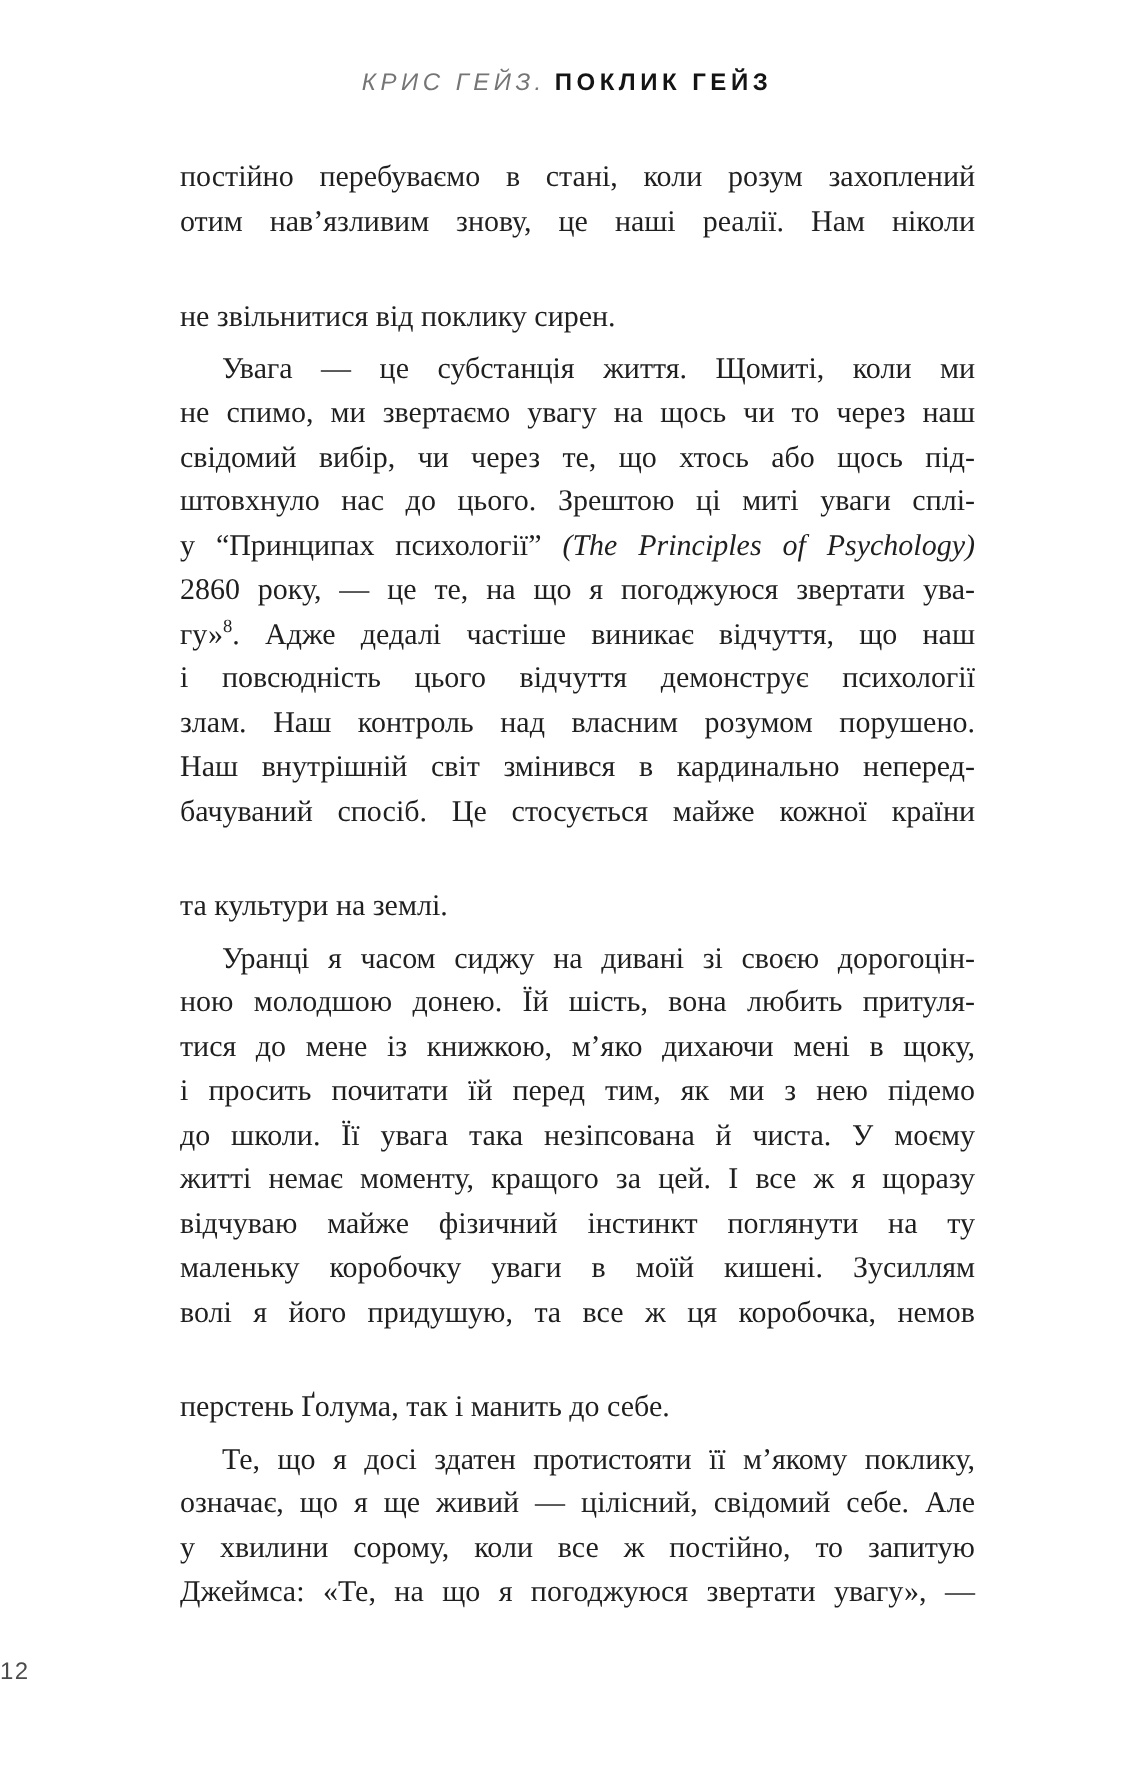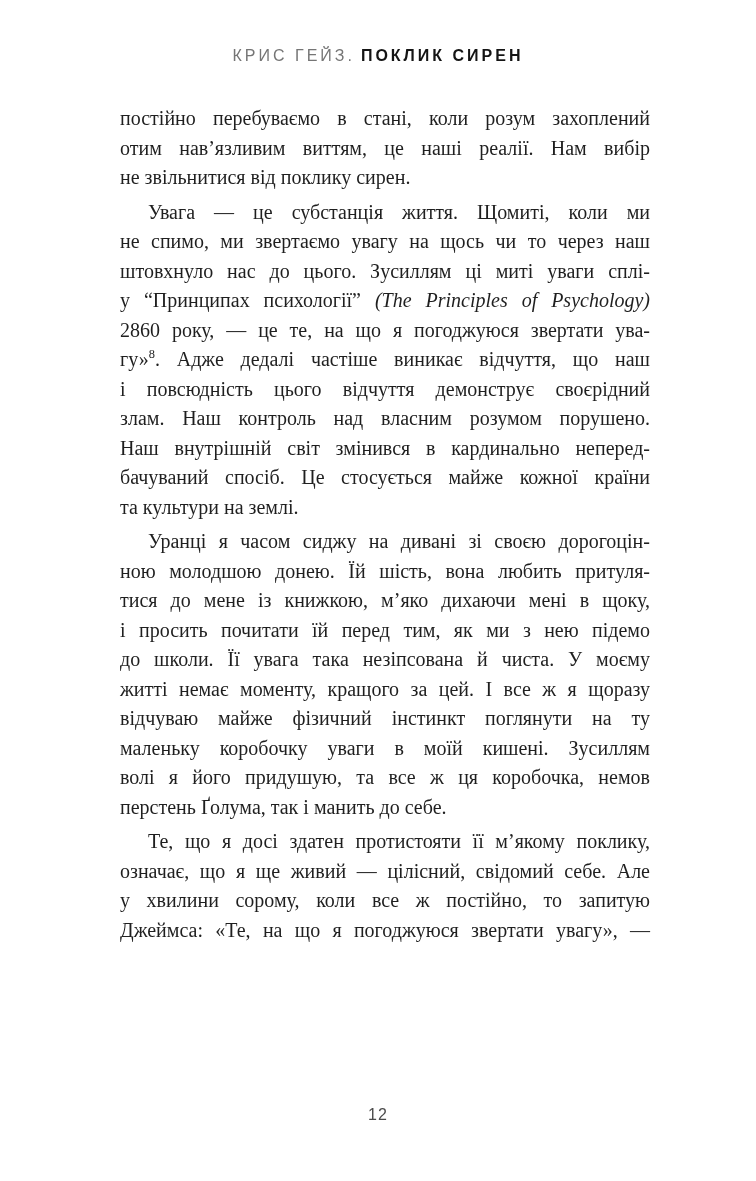"КРИС ГЕЙЗ." .page-header .author { font-style: none -> italic }
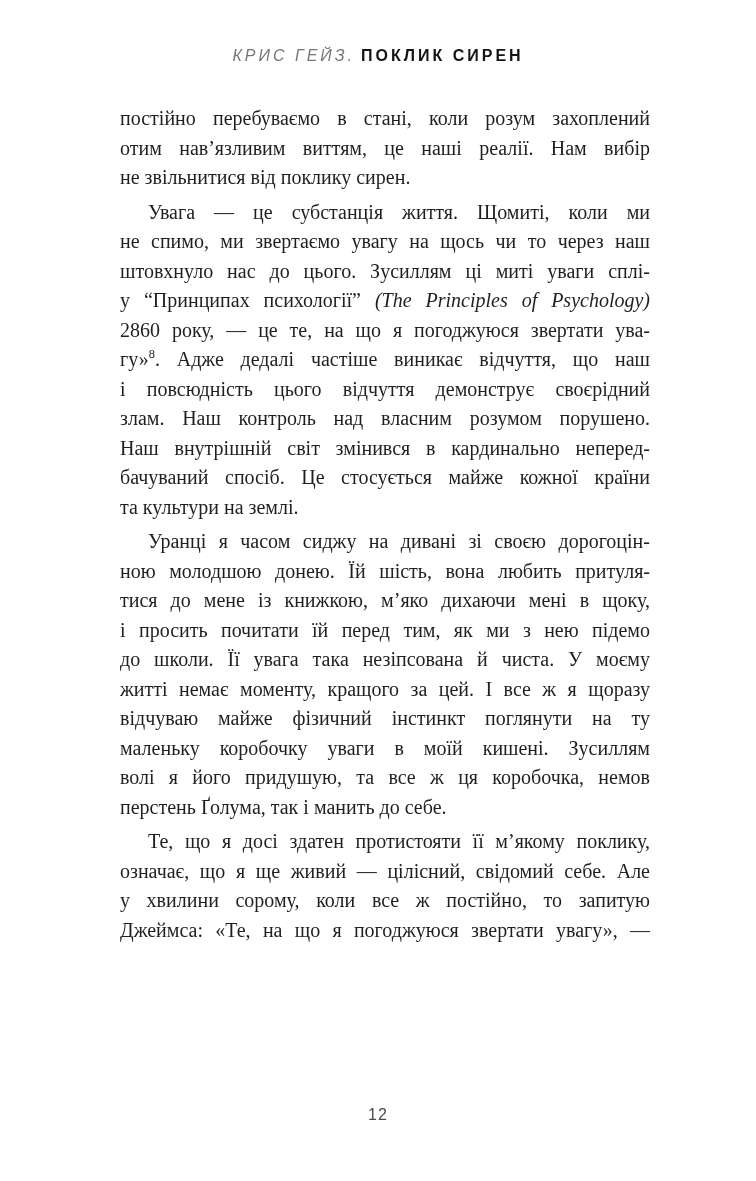"ПОКЛИК СИРЕН" span.title { text: СИРЕН -> ГЕЙЗ }
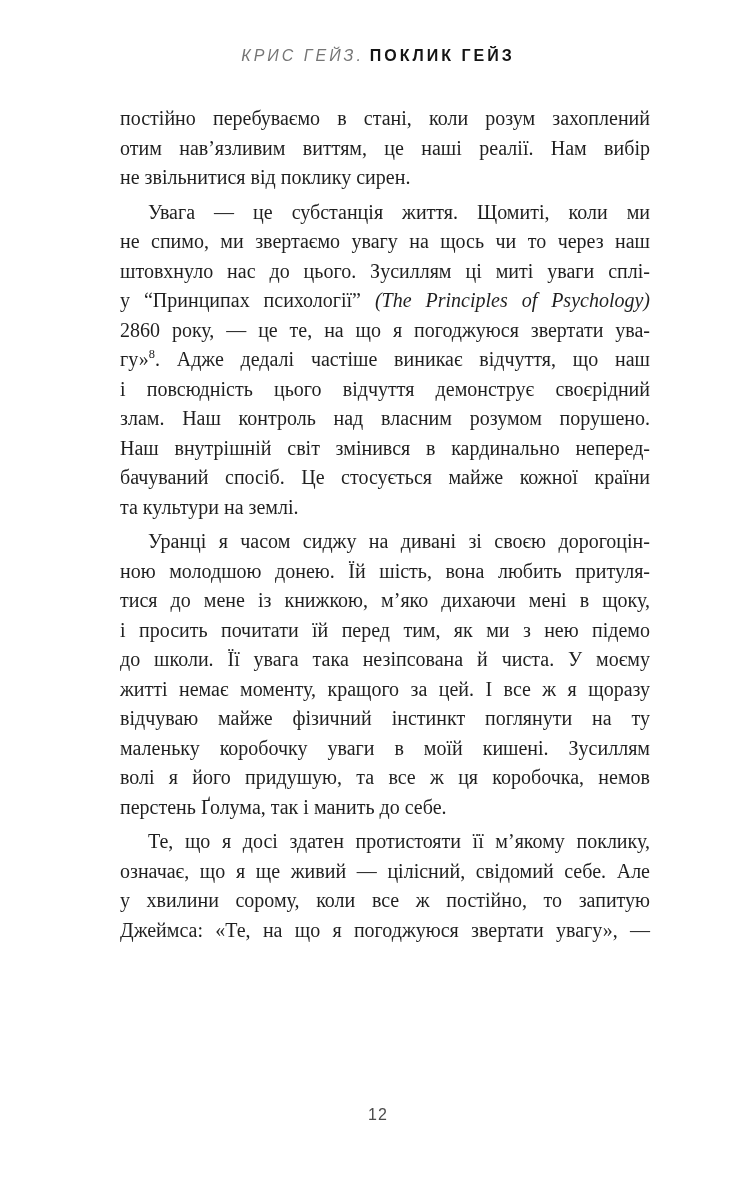"отим нав’язливим виттям, це наші" div.line { text: виттям, це наші реалії. Нам вибір -> знову, це наші реалії. Нам ніколи }
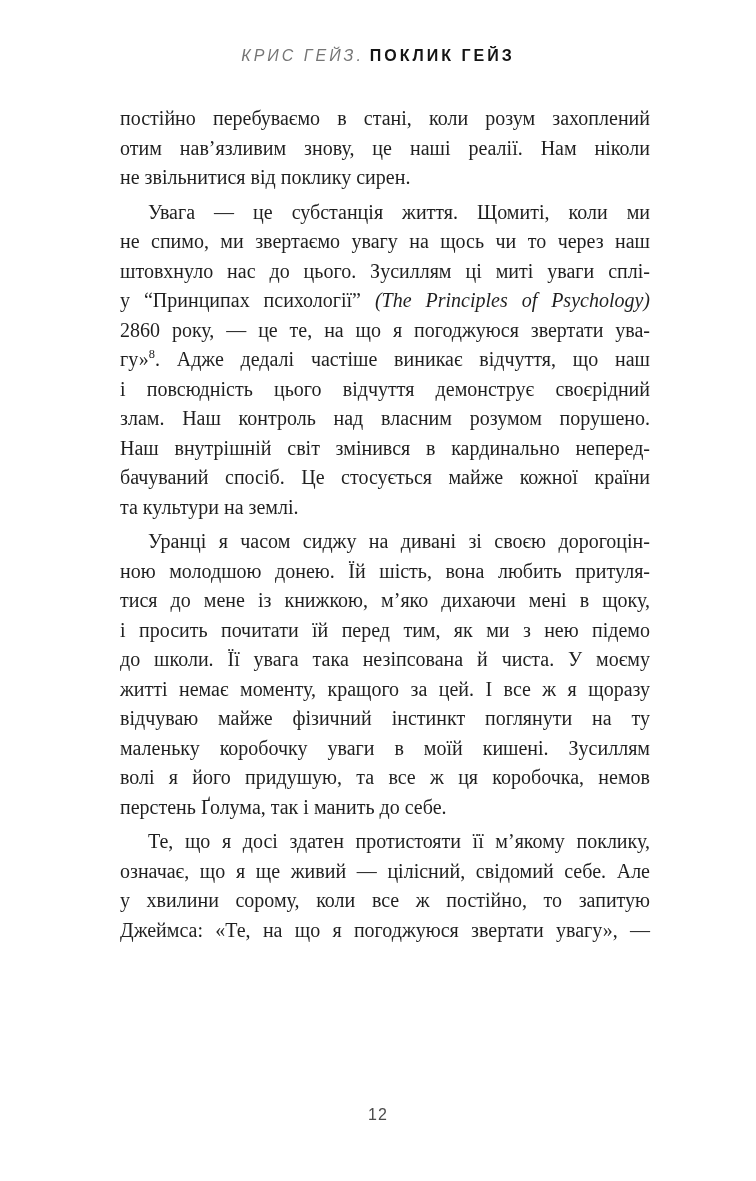"не звільнитися від поклику сирен." .line.no-just { margin-top: none -> 34px }
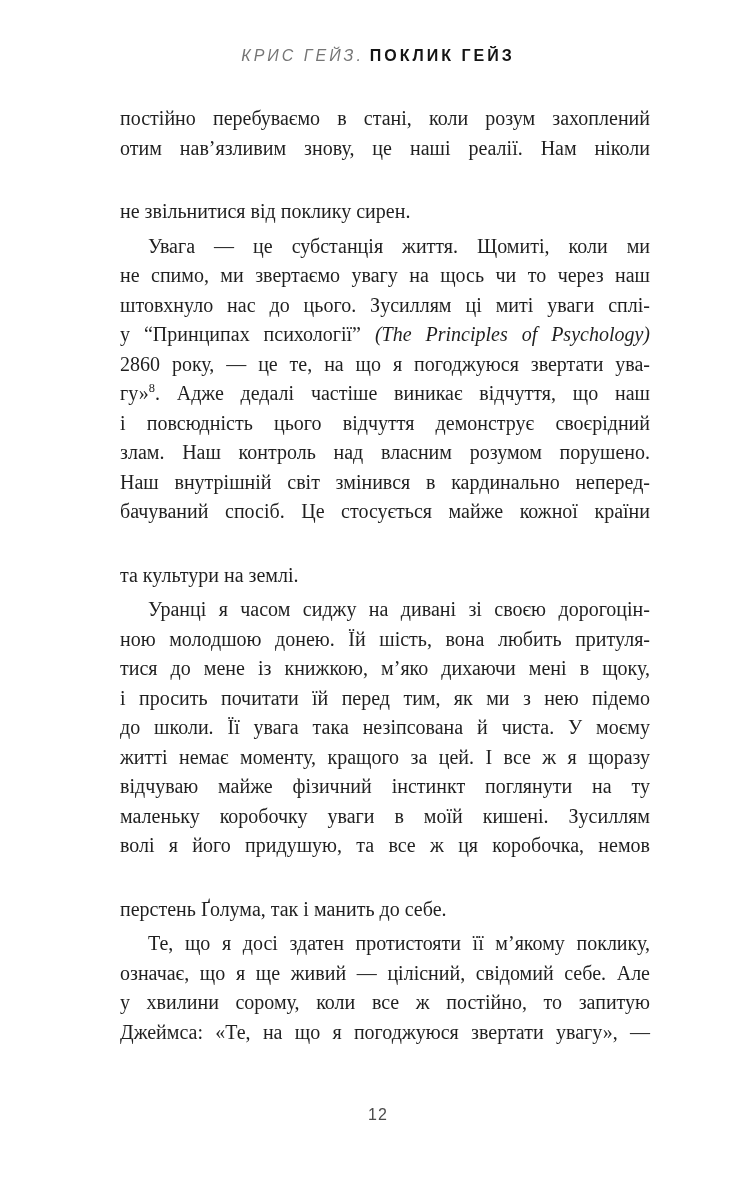"свідомий вибір, чи через те," div.line { html: none -> <div>свідомий вибір, чи через те, що хтось або щось під-</div> }
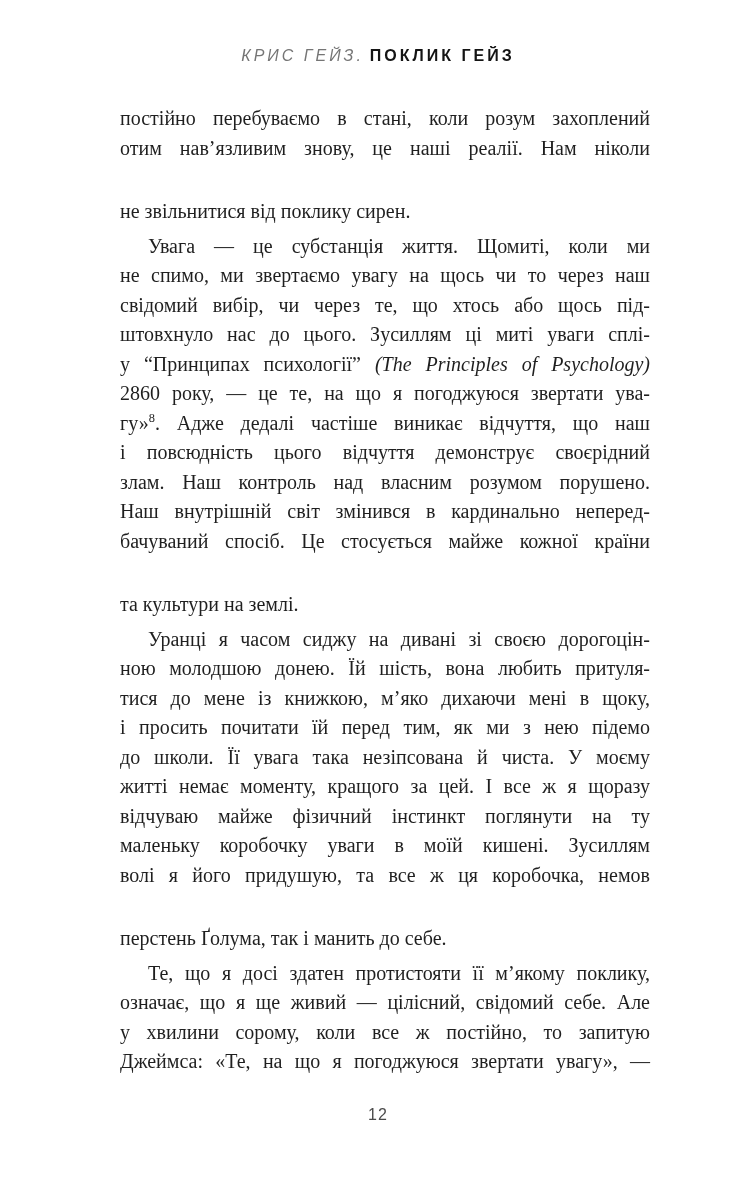"штовхнуло нас до цього. Зусиллям" div.line { text: Зусиллям -> Зрештою }
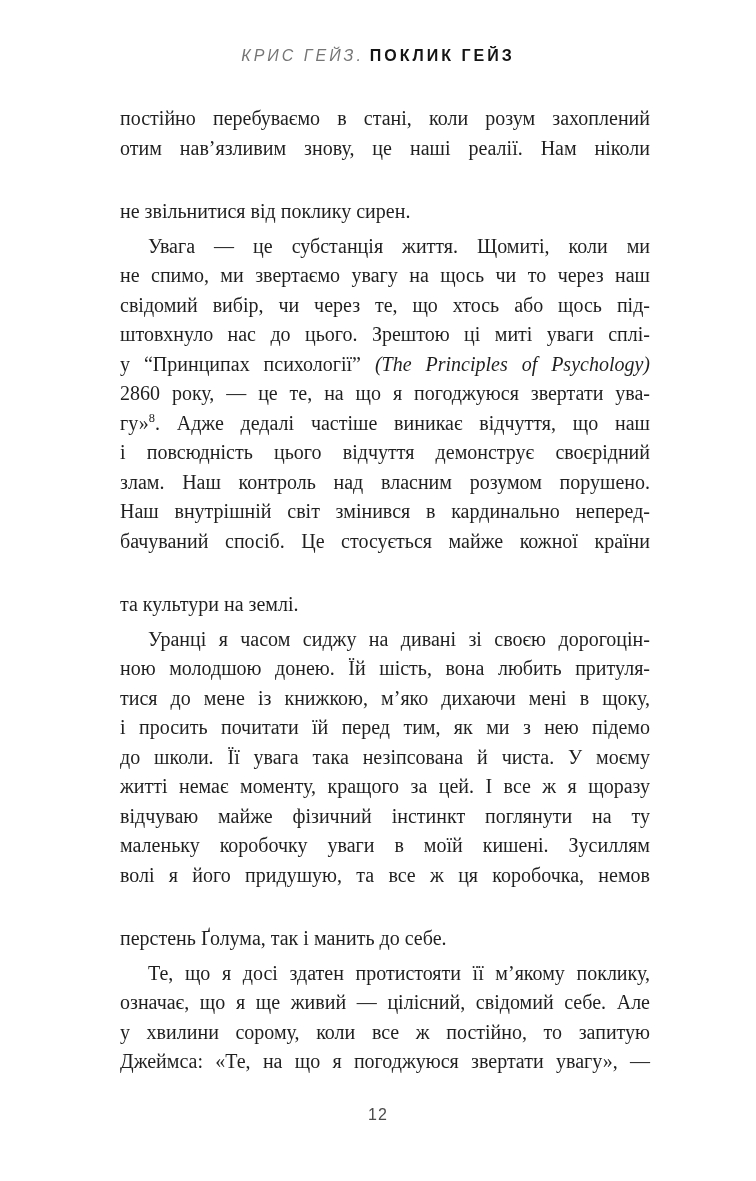"і повсюдність цього відчуття демонструє" div.line { text: своєрідний -> психології }
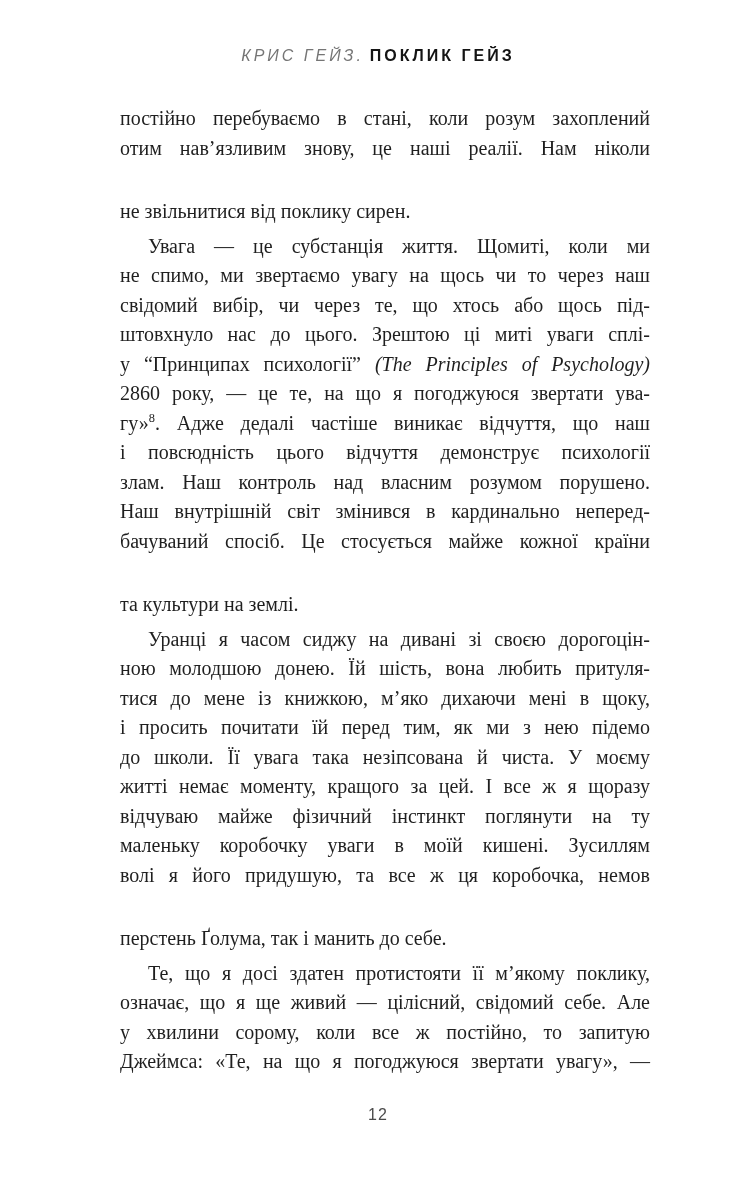"12" .page-footer { text-align: center -> none }
